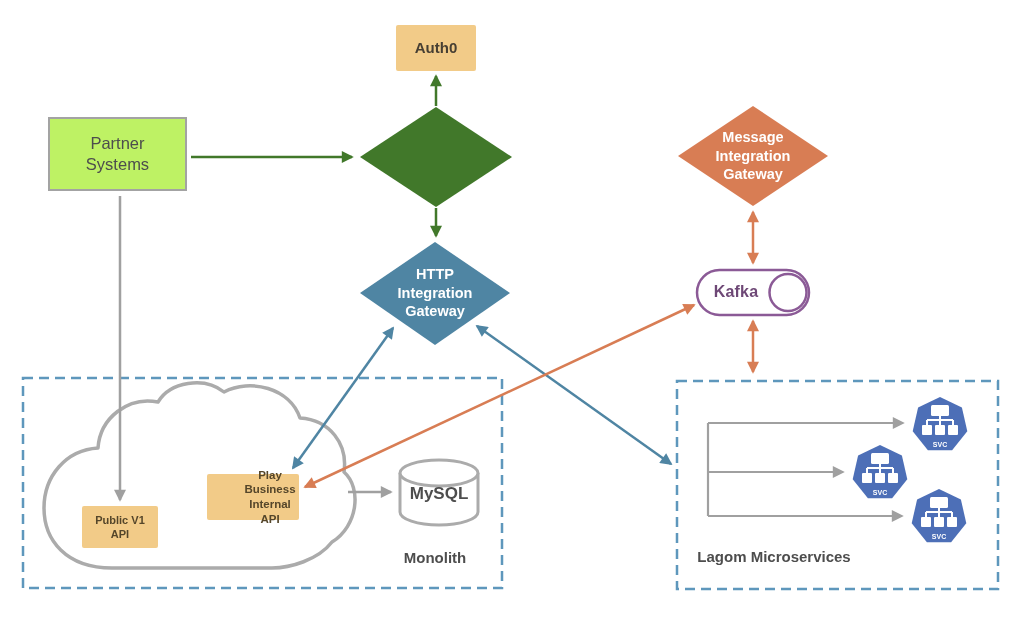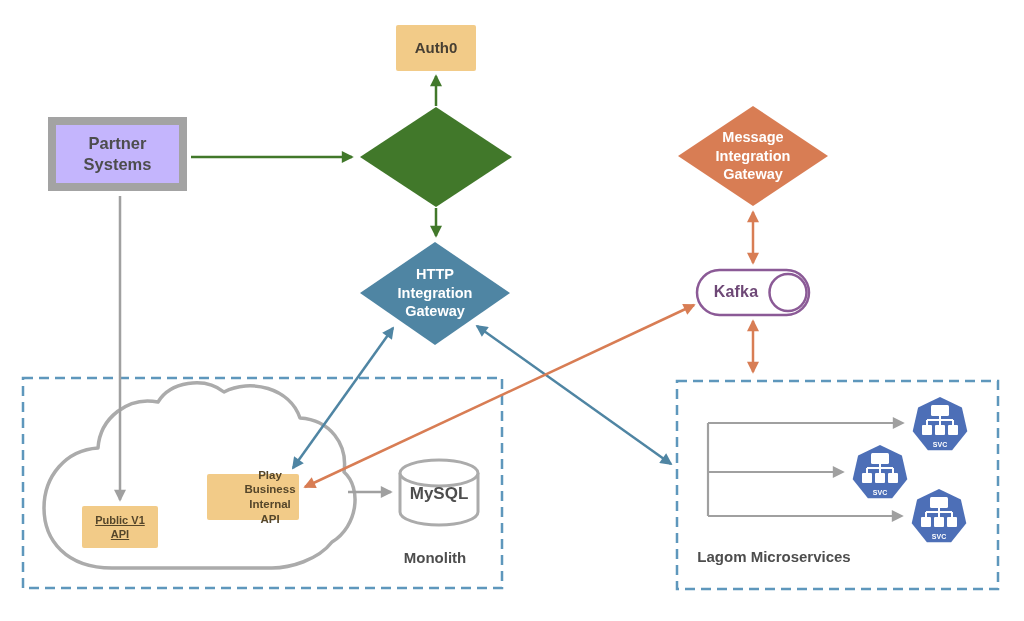"Partner Systems" .partner-box { background: #c4b5fd -> #bef264; border: 8px solid #a3a3a3 -> 2px solid #a3a3a3; font-weight: bold -> normal }
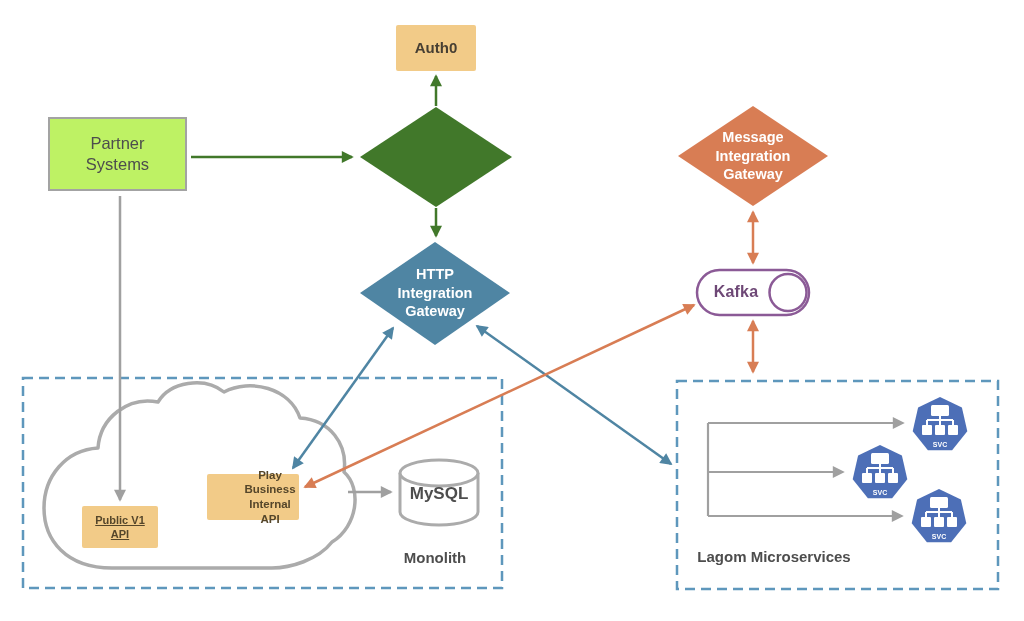"Public V1 API" div.lbl { text-decoration: underline -> none }
